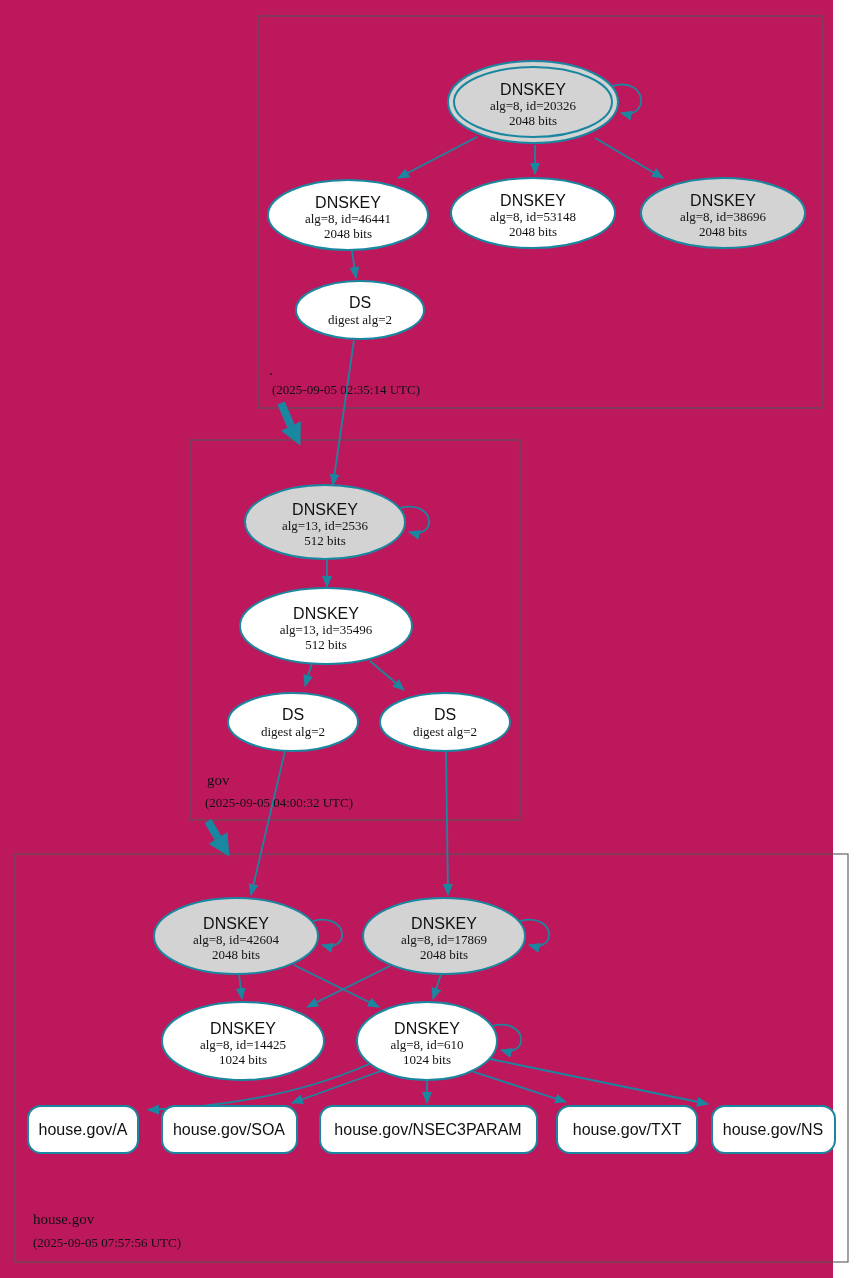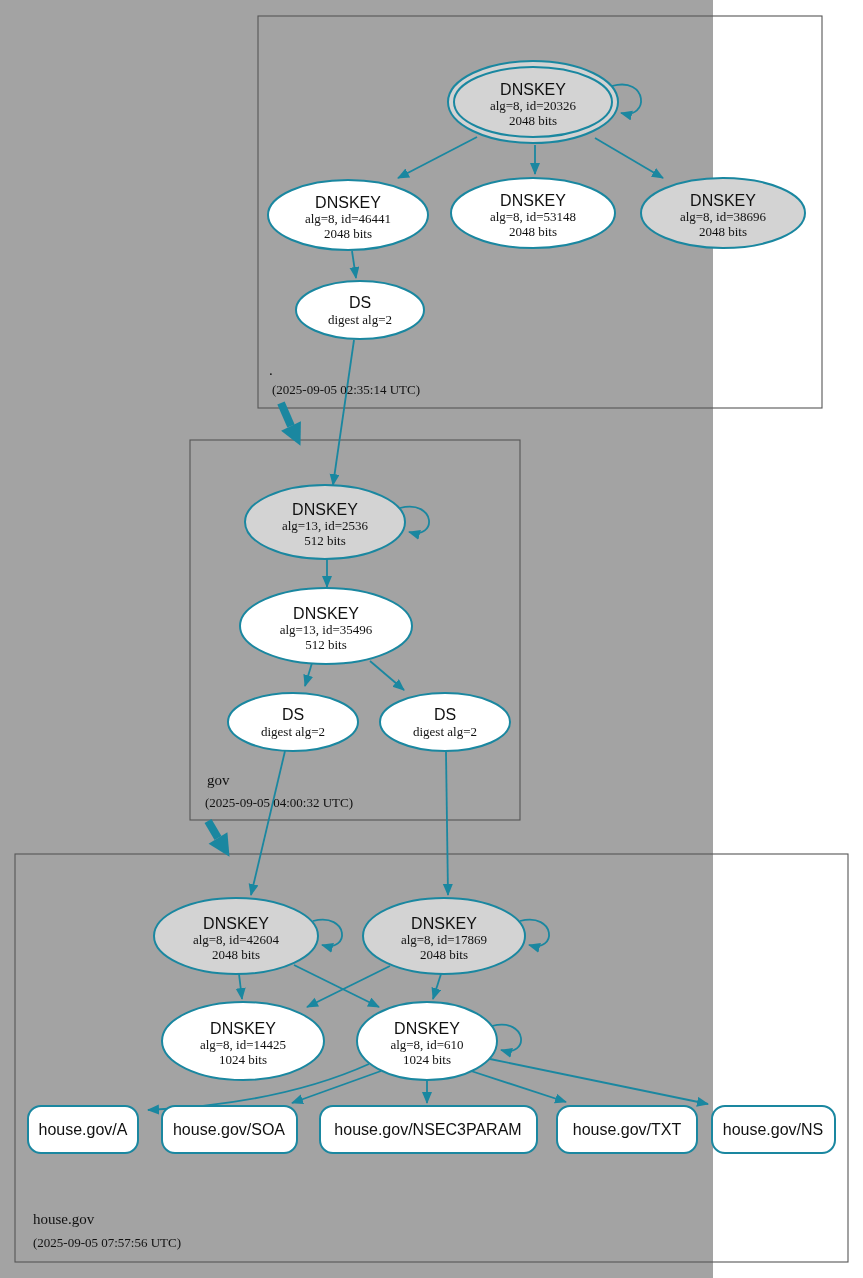"DNSKEY" .canvas { background: #a3a3a3 -> #be185d; width: 713px -> 833px }
